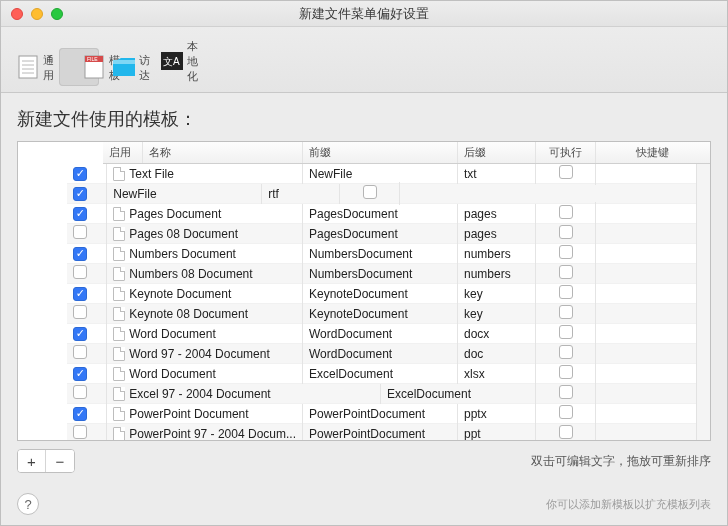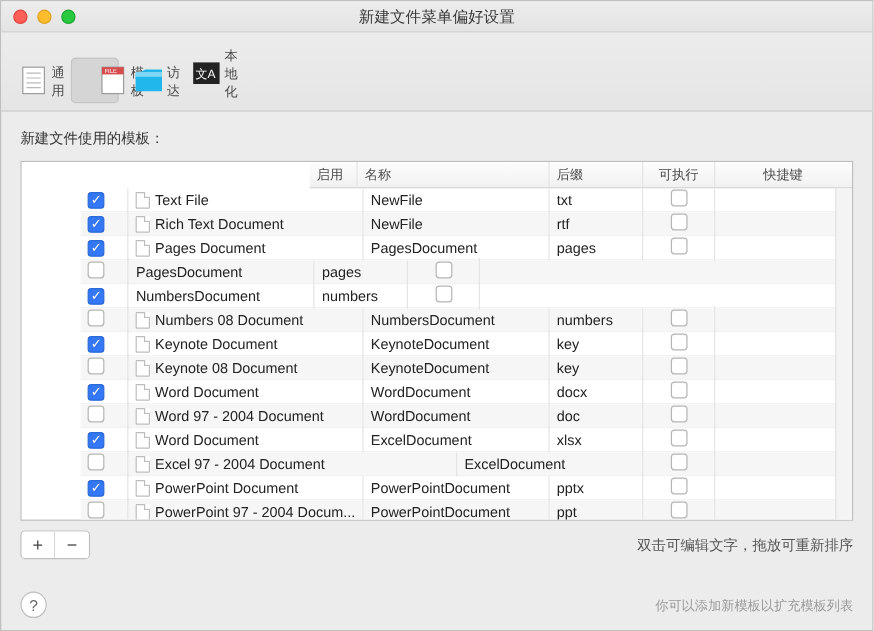"新建文件使用的模板：" .section-label { font-size: 12px -> 18px }
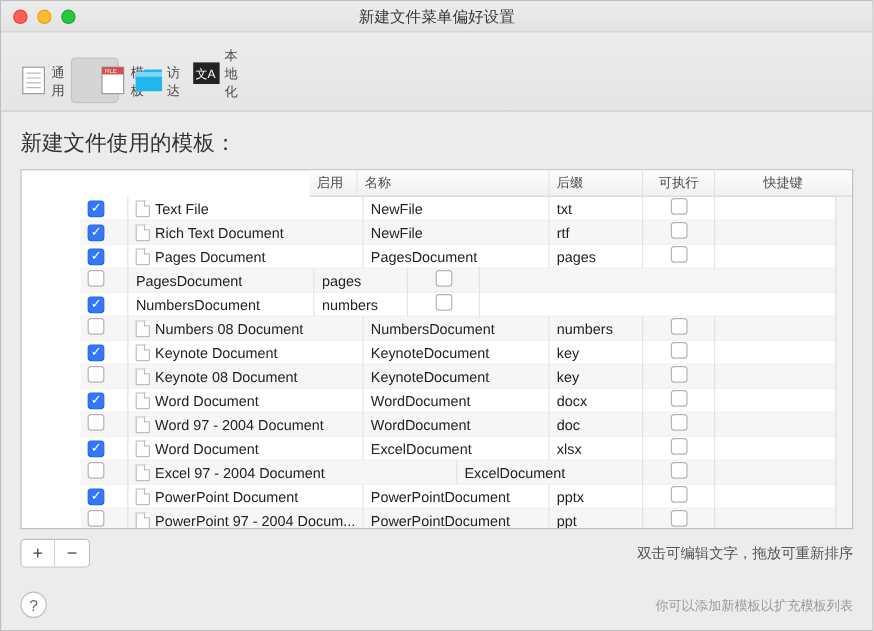"前缀" div.th { html: none -> <div>前缀</div> }
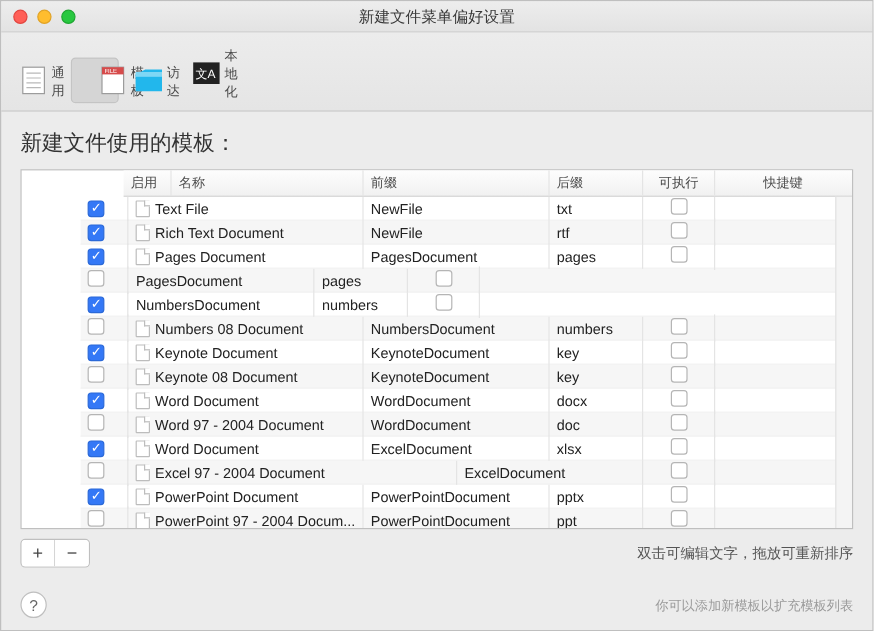"Rich Text Document" div.td { html: <div> <span></span> <span>Rich Text Document</span> </div> -> none }
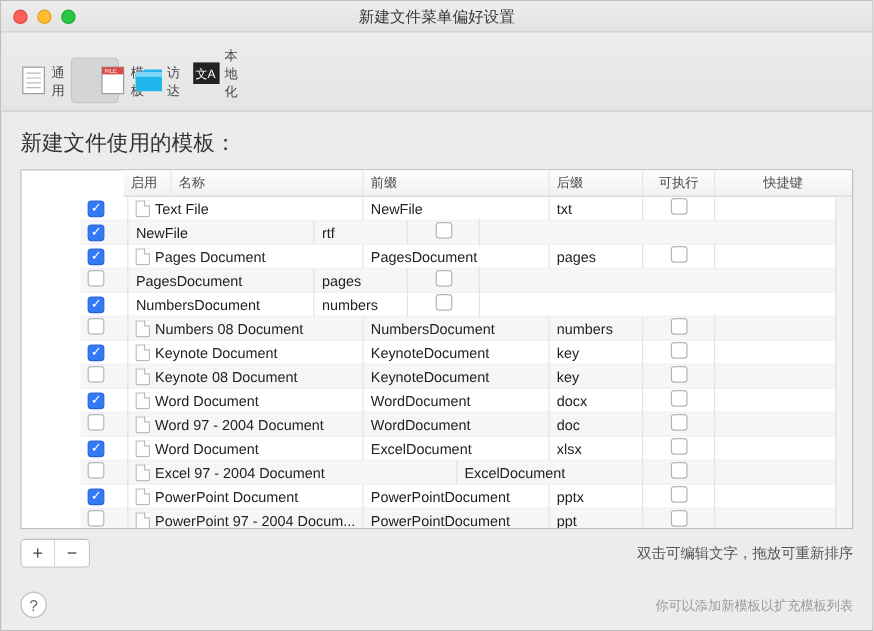"Pages 08 Document" div.td { html: none -> <div> <span></span> <span>Pages 08 Document</span> </div> }
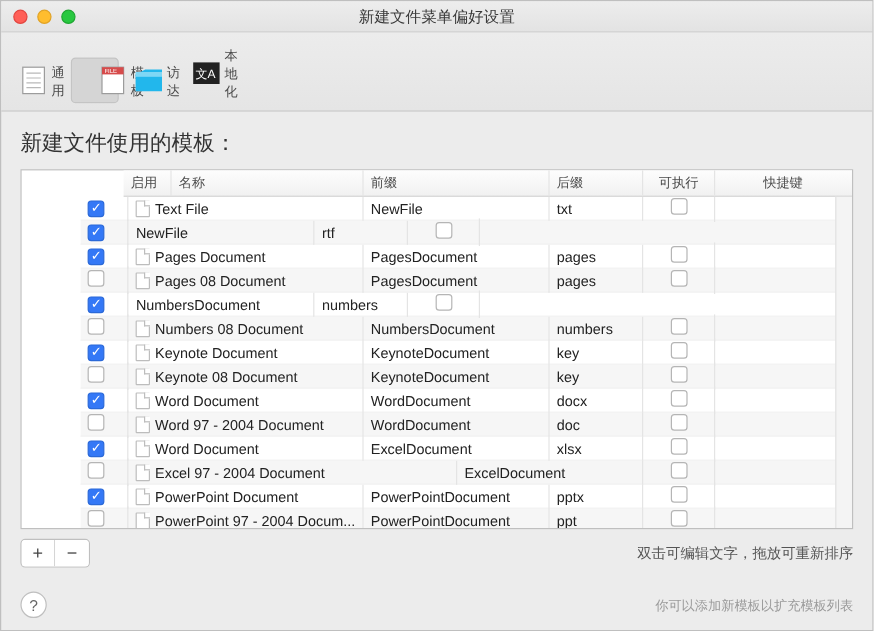"Numbers Document" div.td { html: none -> <div> <span></span> <span>Numbers Document</span> </div> }
